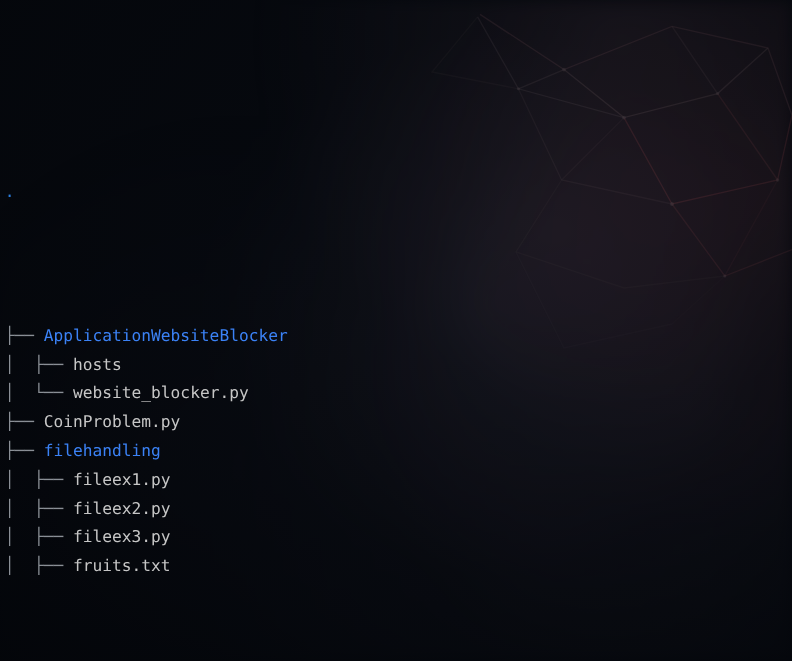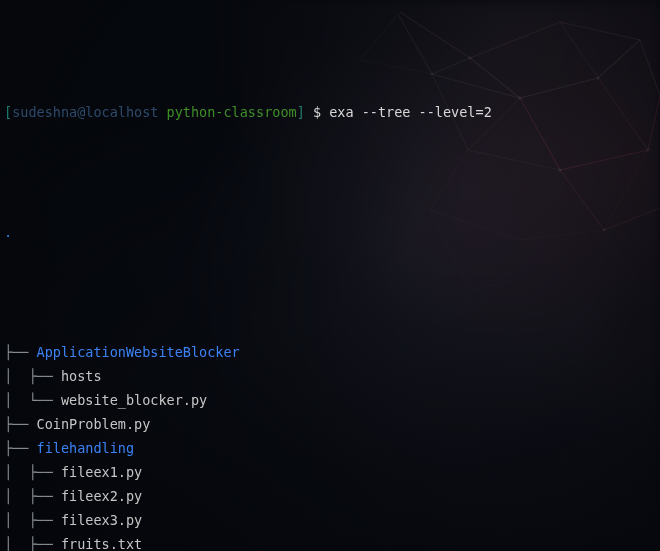"[sudeshna@localhost python-classroom] $" div.row { html: <div><span>[</span><span>sudeshna@localhost</span><span> </span><span>python-classroom</span><span>]</span> <span>$</span> <span>exa --tree --level=2</span></div> -> none }
